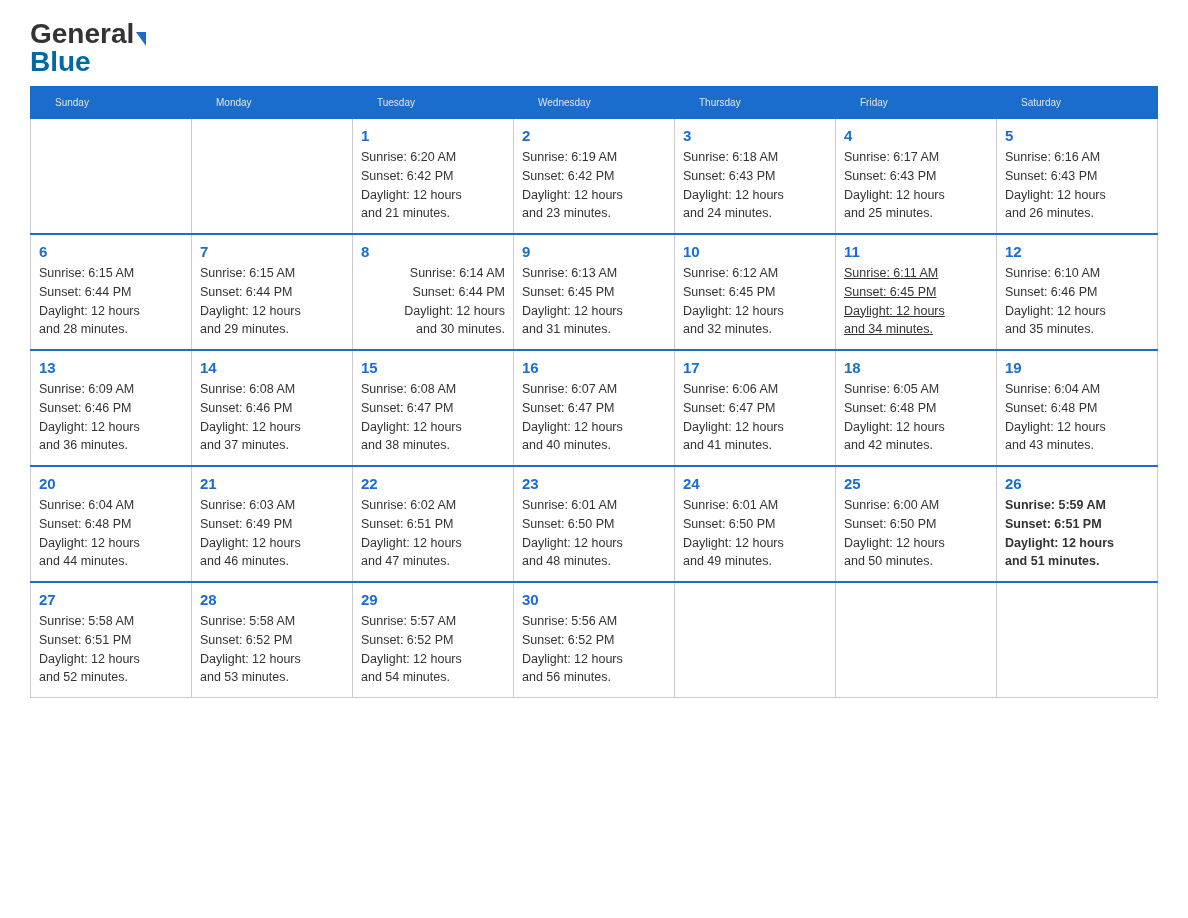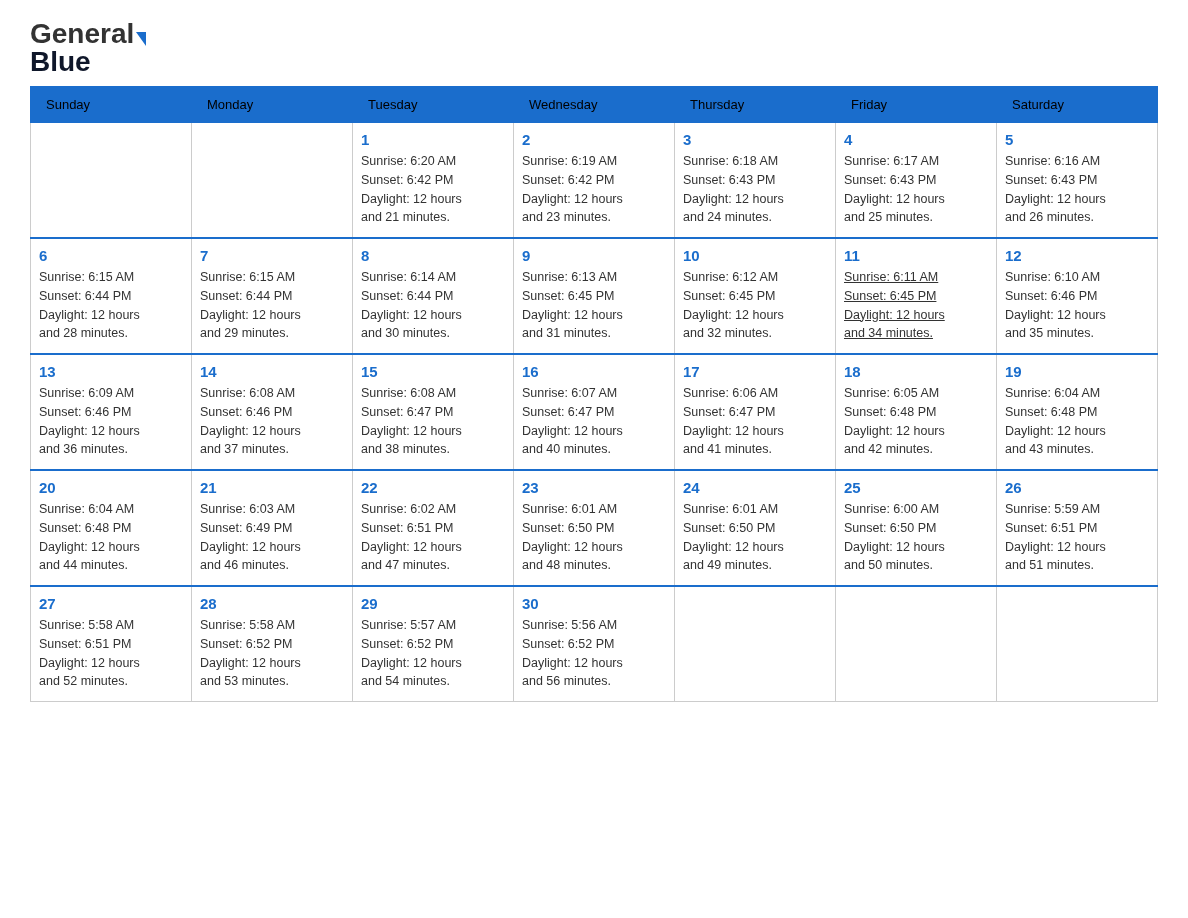"Blue" .logo-text-blue { color: #0f172a -> #0369a1 }
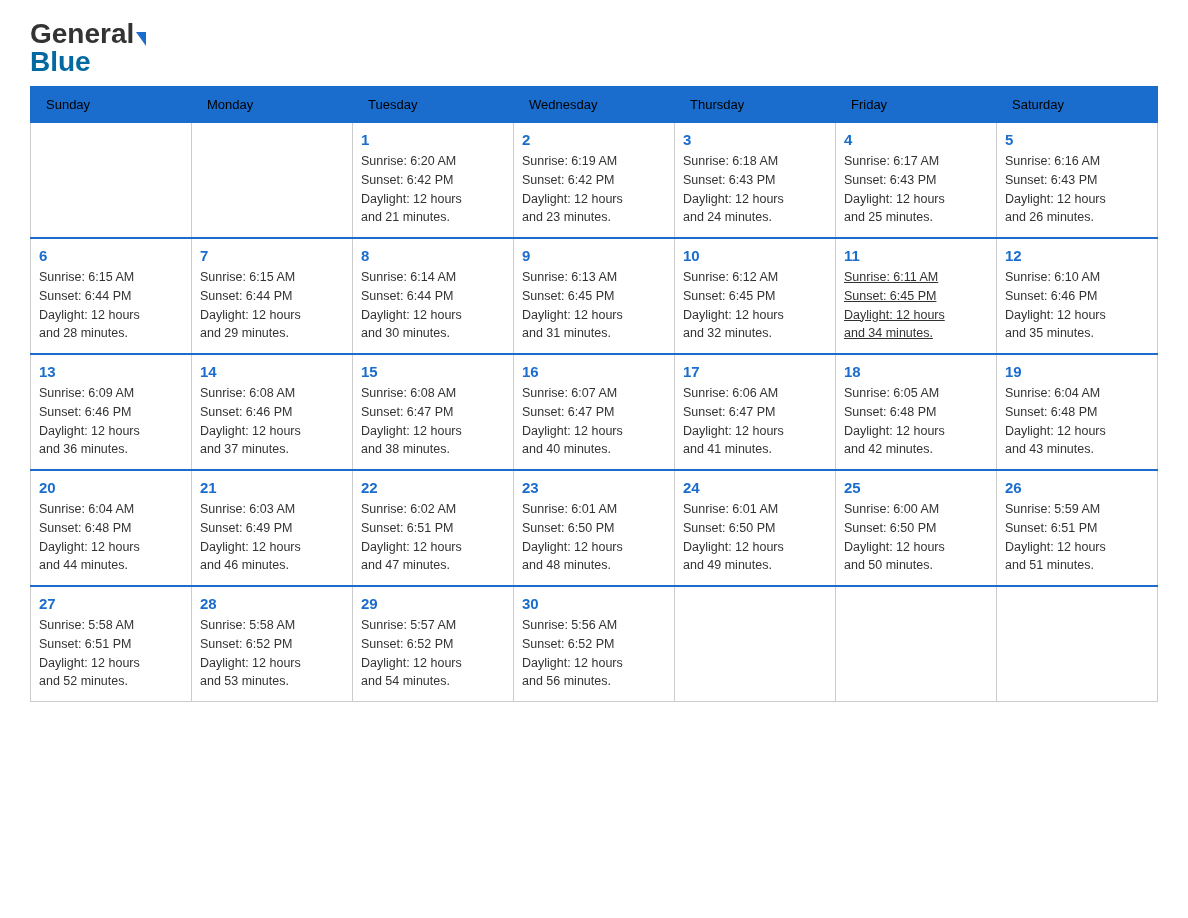"Sunday" thead tr th { color: #000000 -> #e5e5e5; font-size: 13px -> 10px; padding: 10px 15px -> 10px 24px }
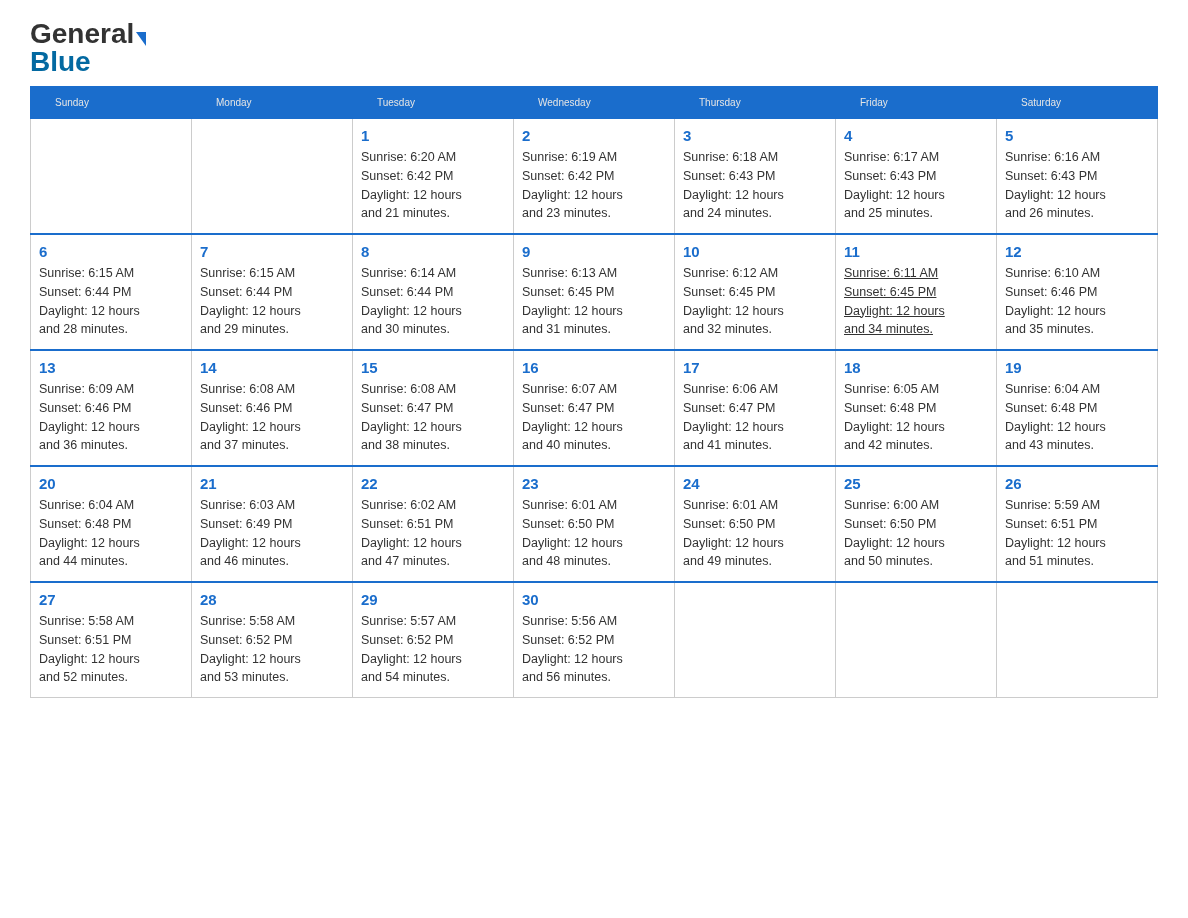"Sunrise: 6:14 AM" div.day-info { text-align: none -> right }
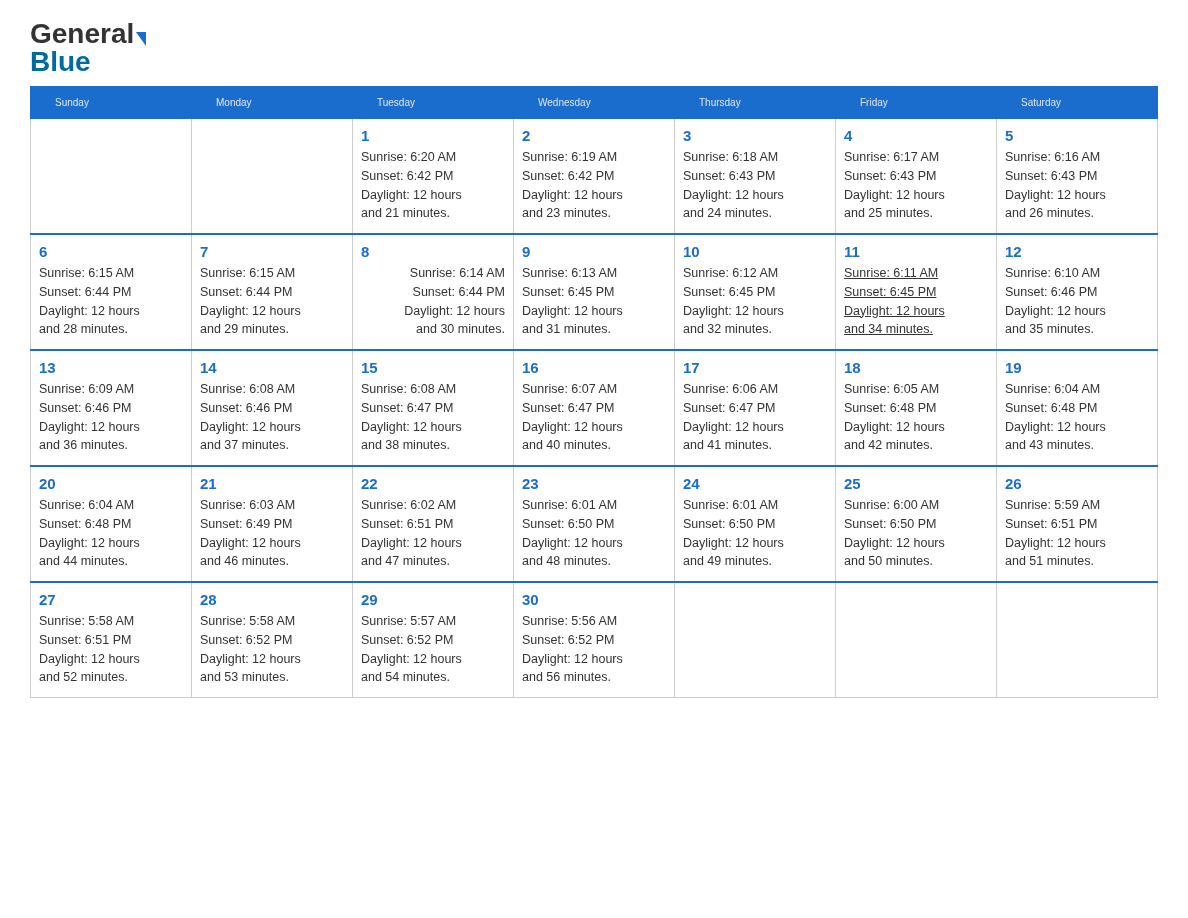"Sunrise: 5:59 AM" div.day-info { font-weight: none -> bold }
